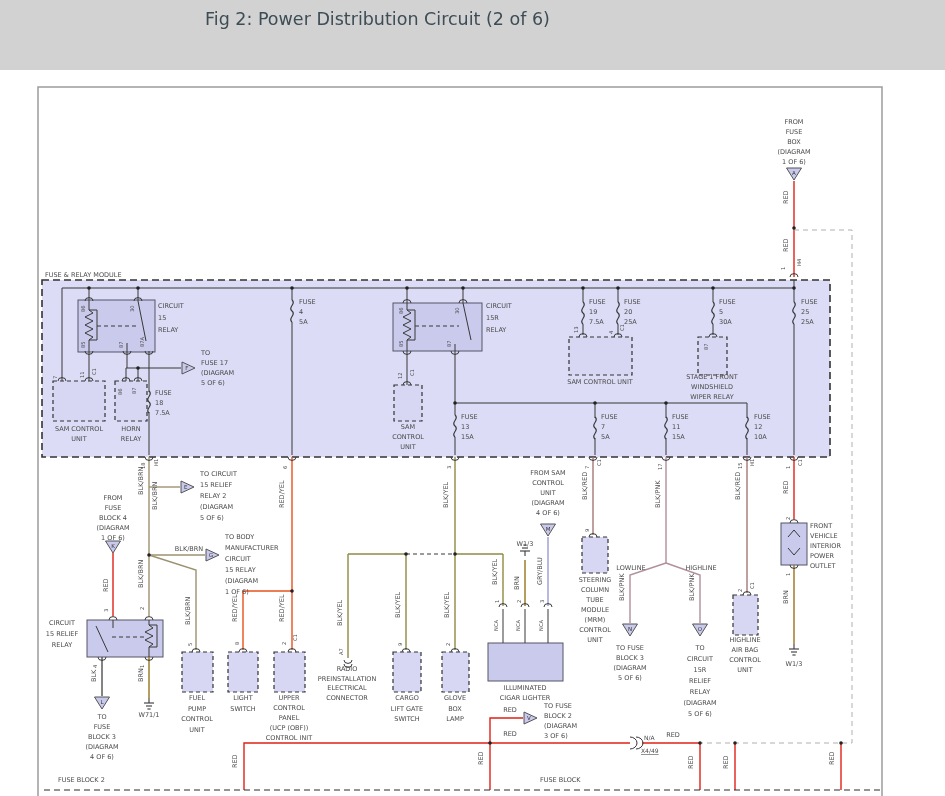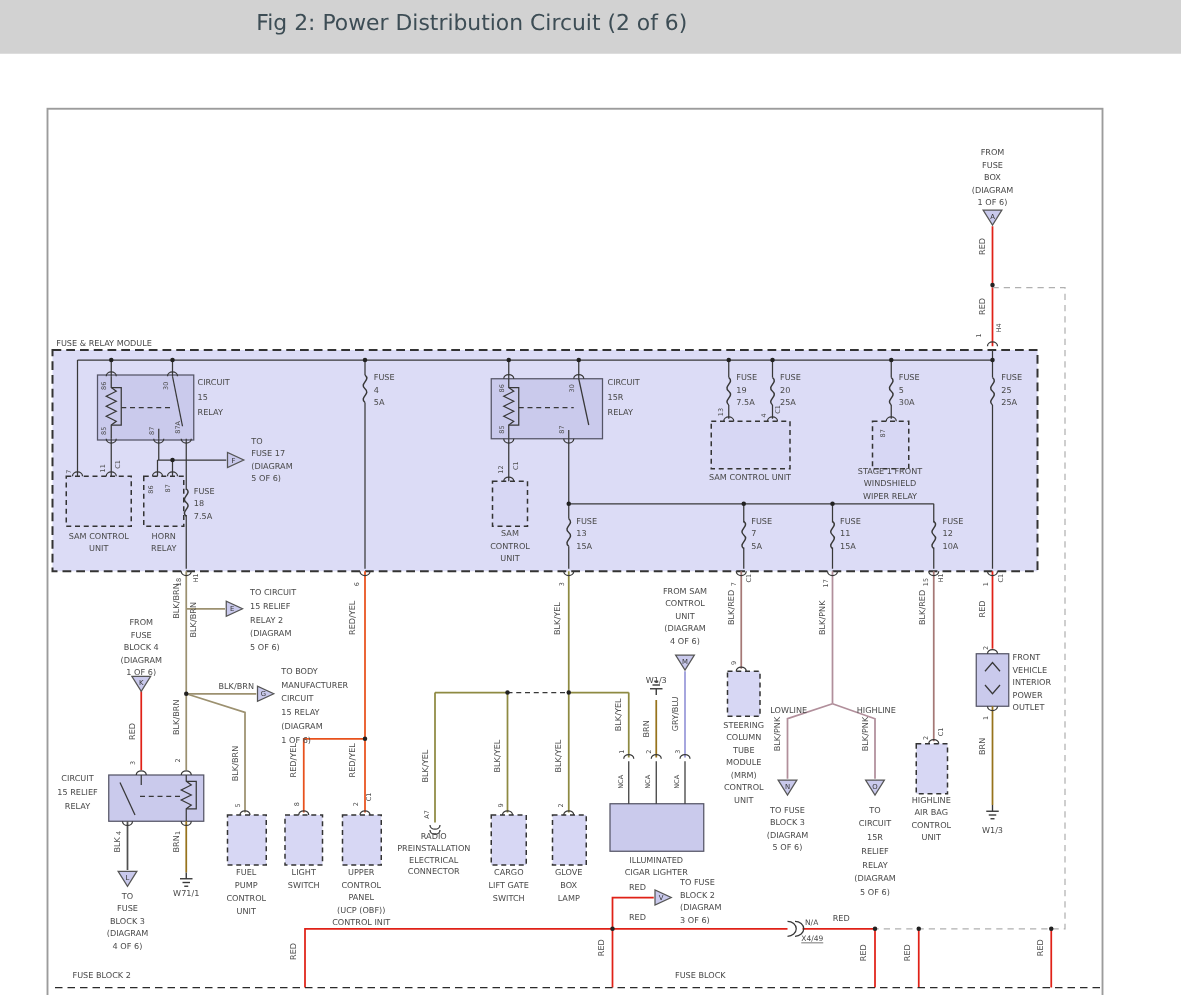"Fig 2: Power Distribution Circuit" #title-bar { height: 43px -> 70px }
